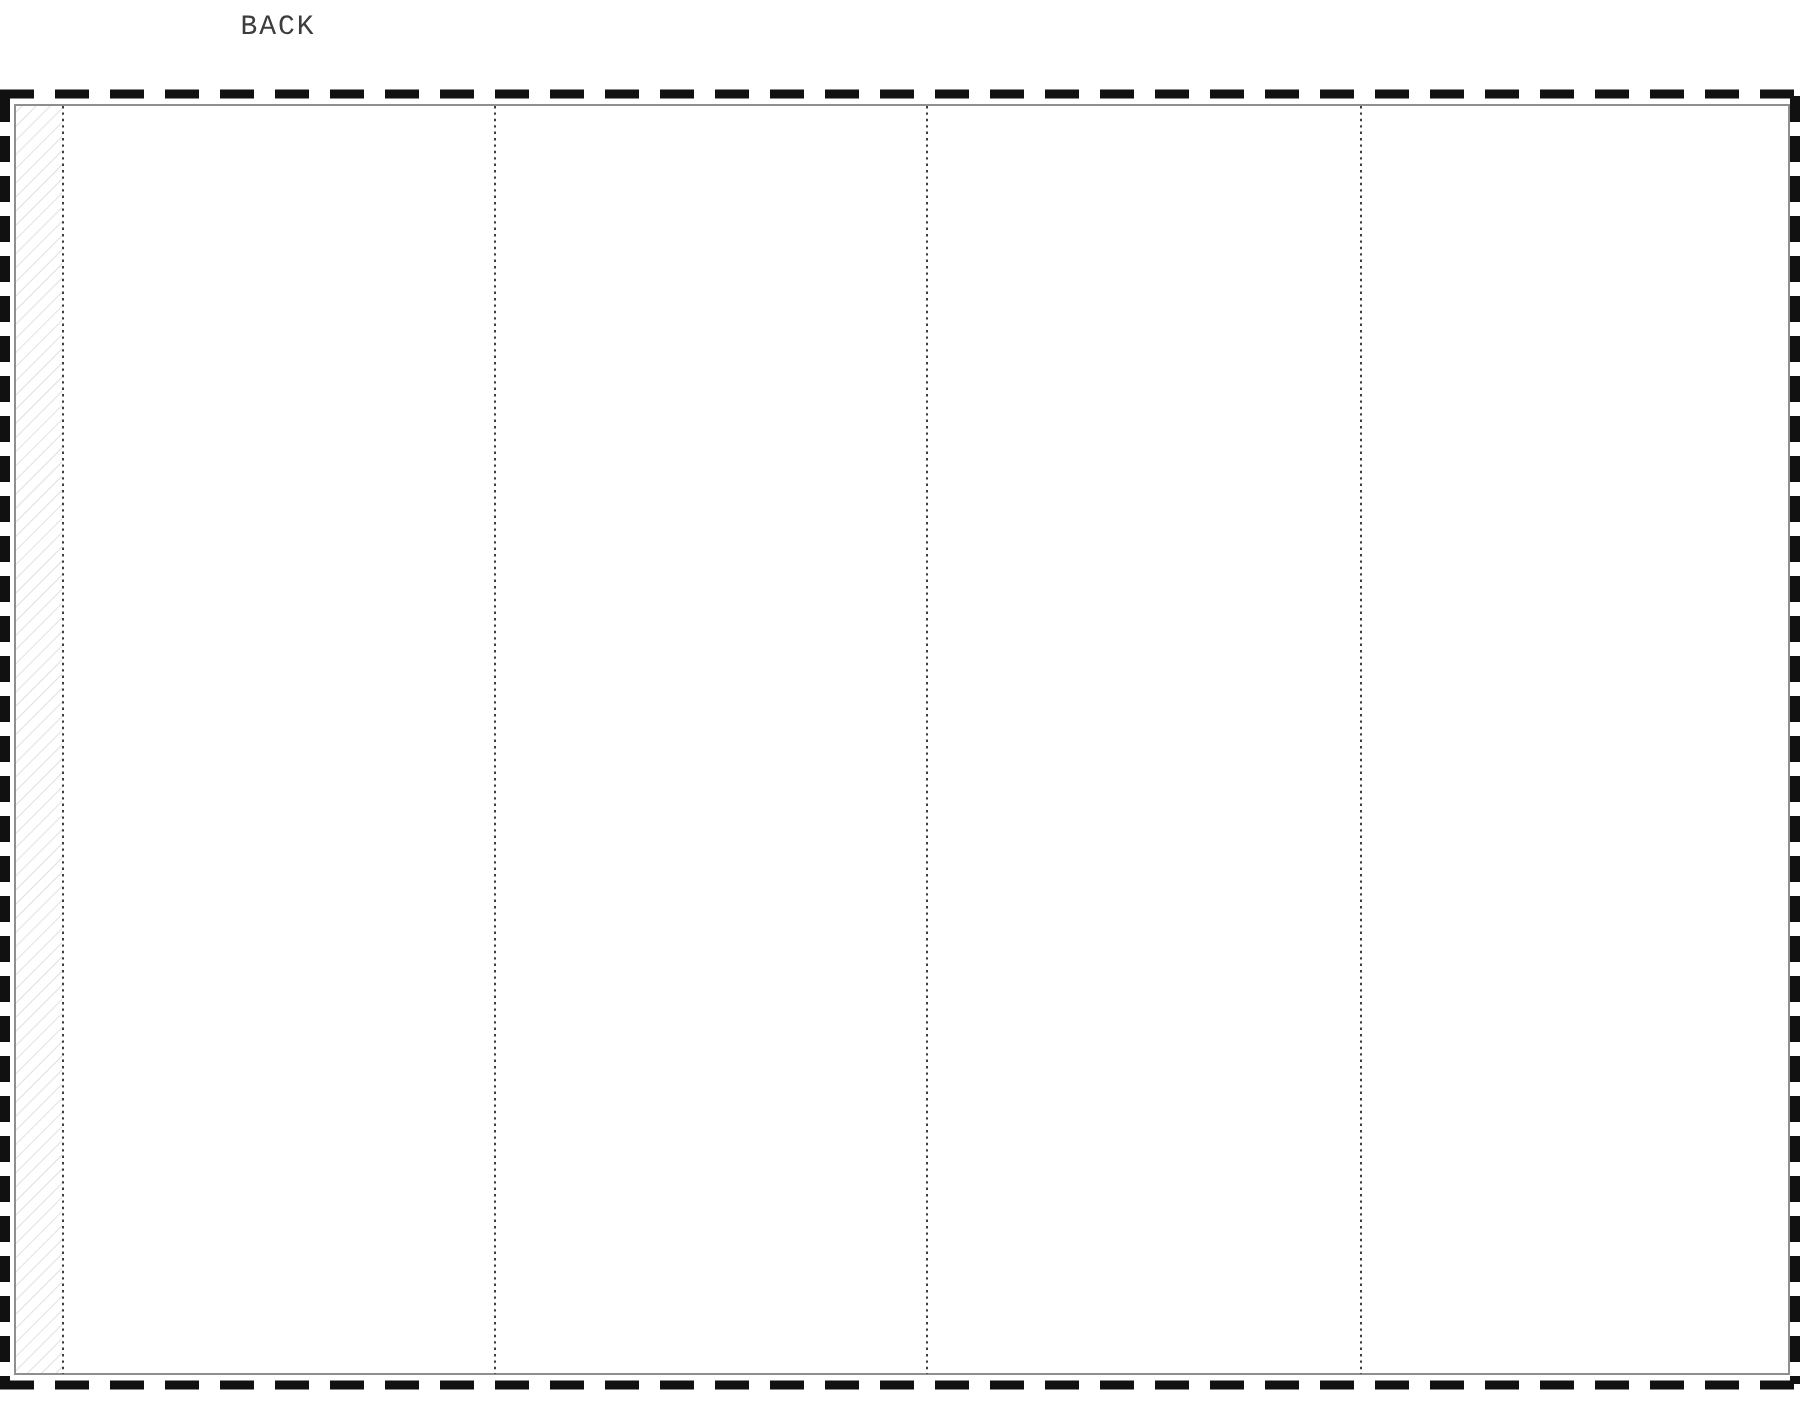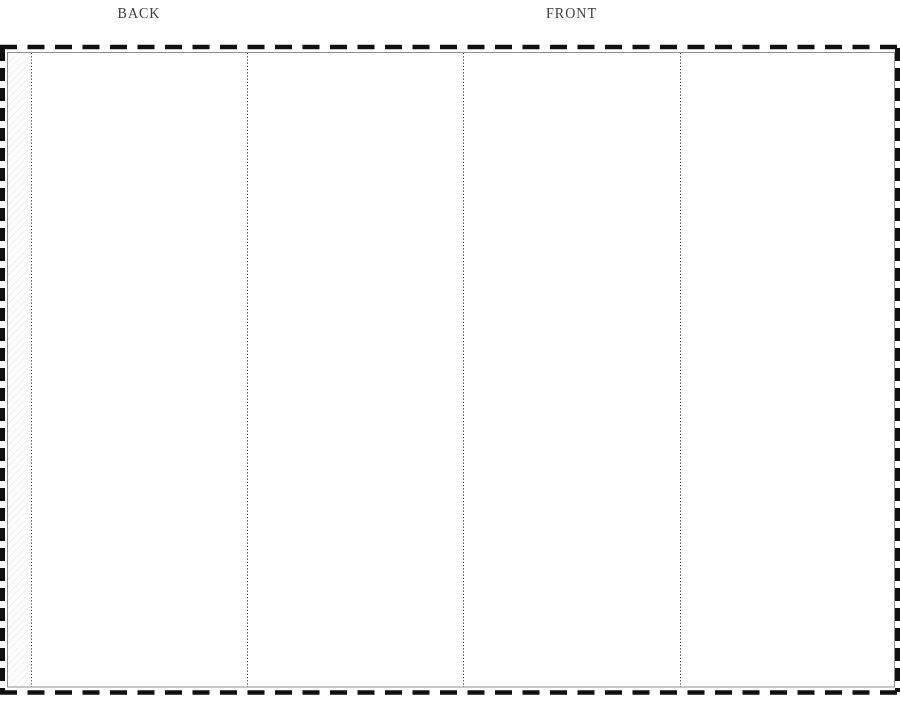"BACK" .canvas { font-family: Liberation Serif, serif -> Liberation Mono, monospace }
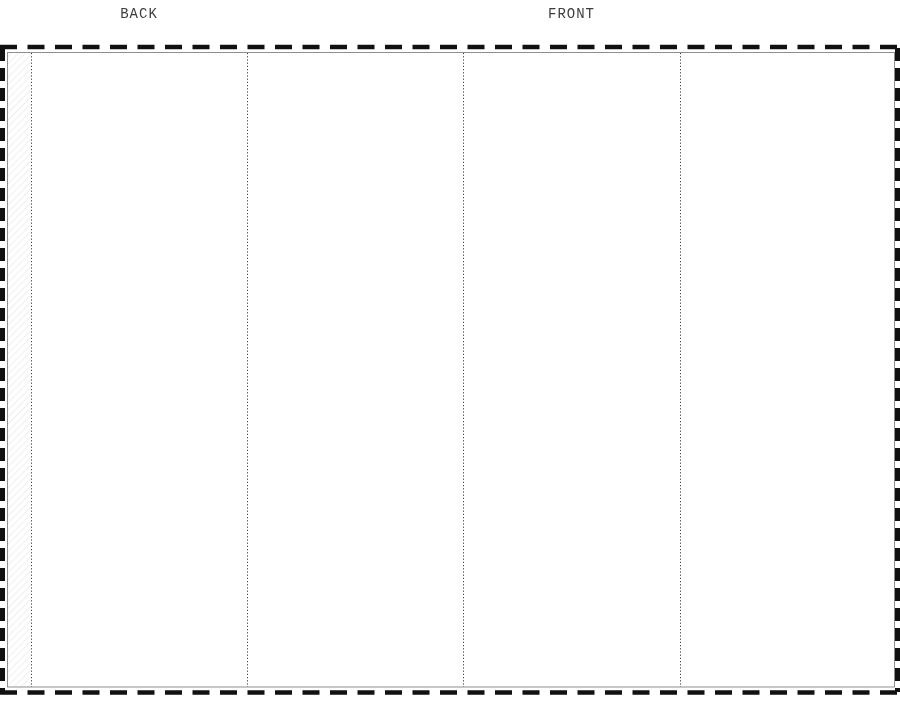"FRONT" div.panel-label { html: <div>FRONT</div> -> none }
